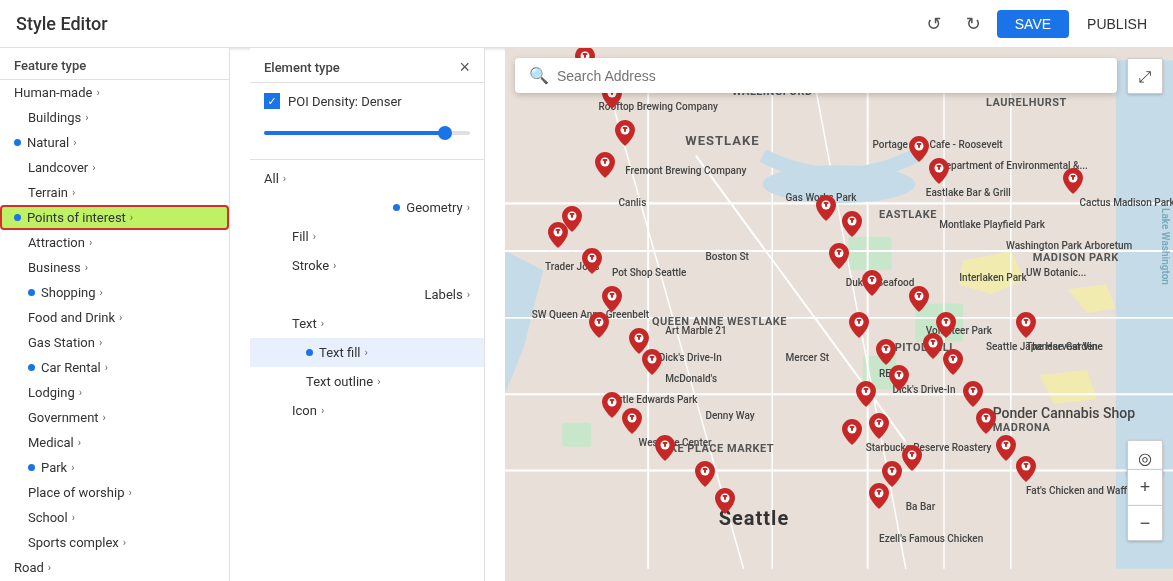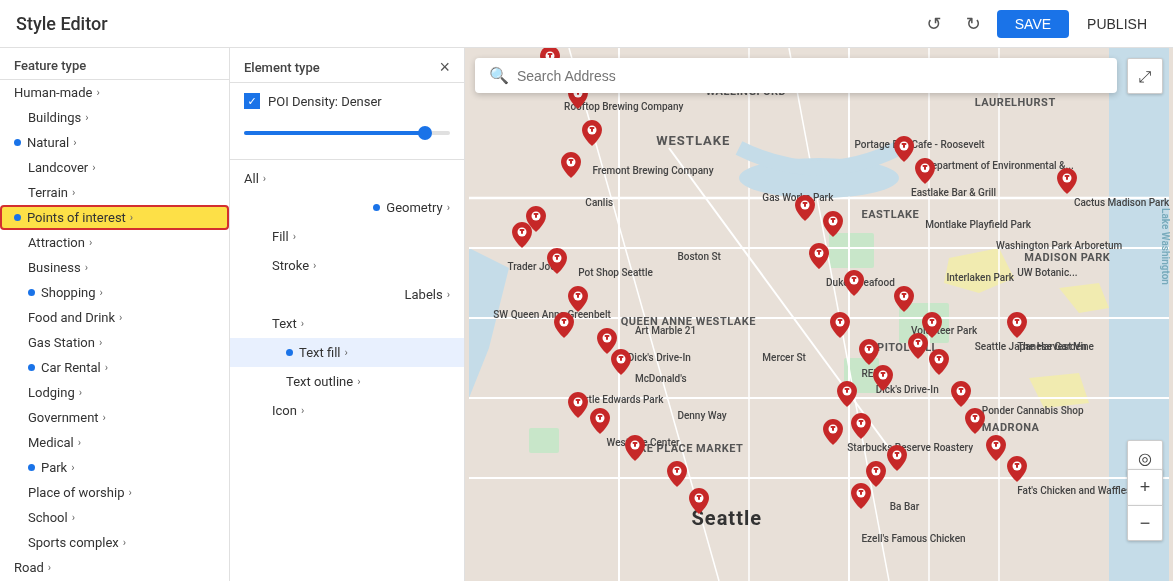"Feature type" .main-content { gap: none -> 20px }
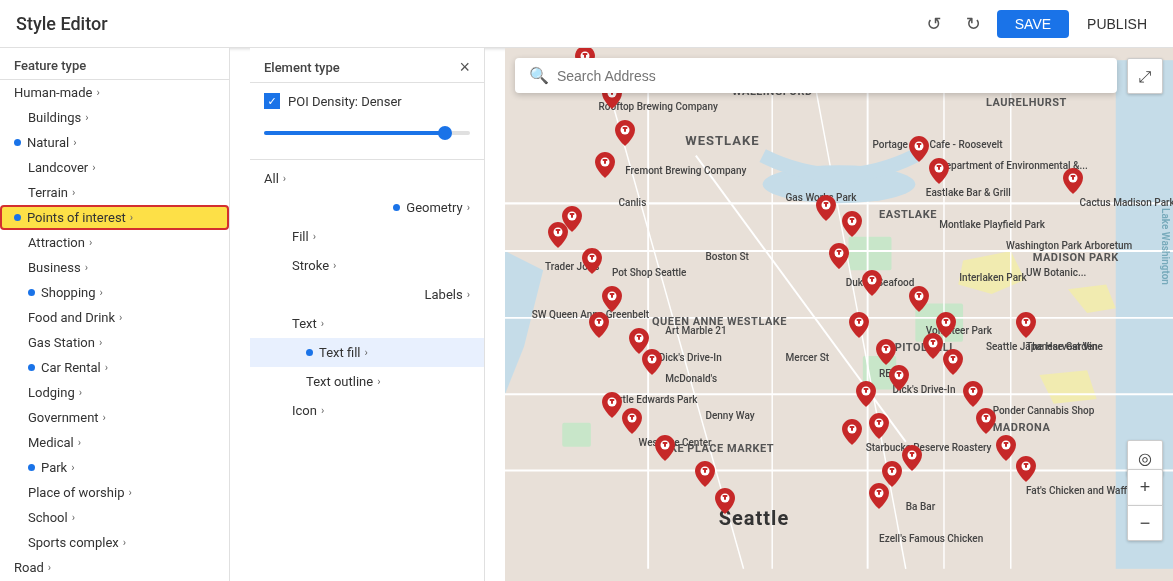"Points of interest" .feature-item.selected { background: #fde047 -> #bef264 }
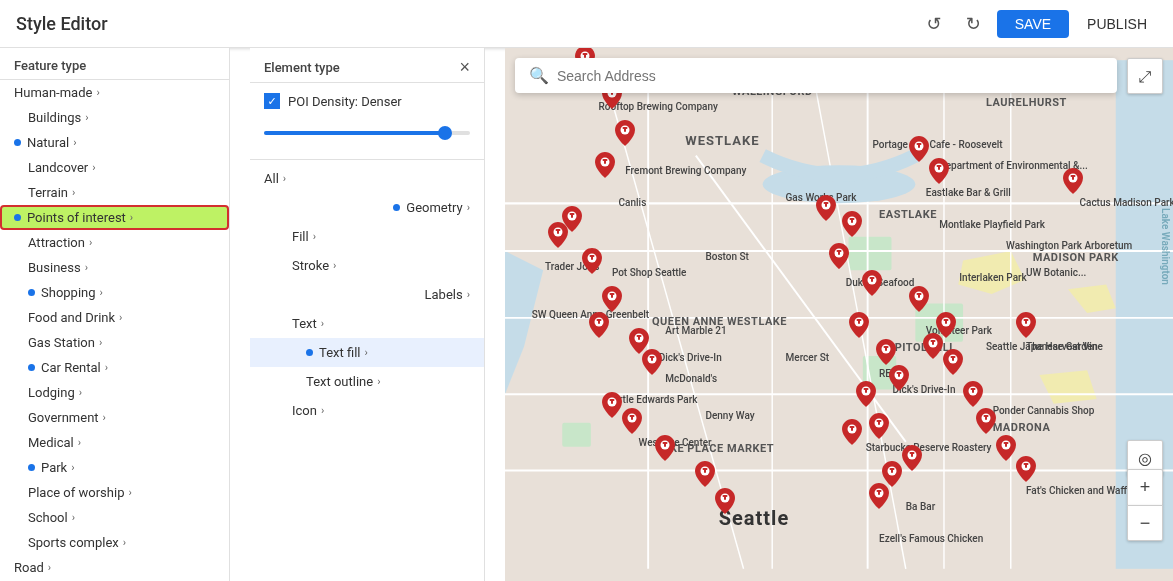"Ponder Cannabis Shop" div { font-size: 10px -> 14px }
